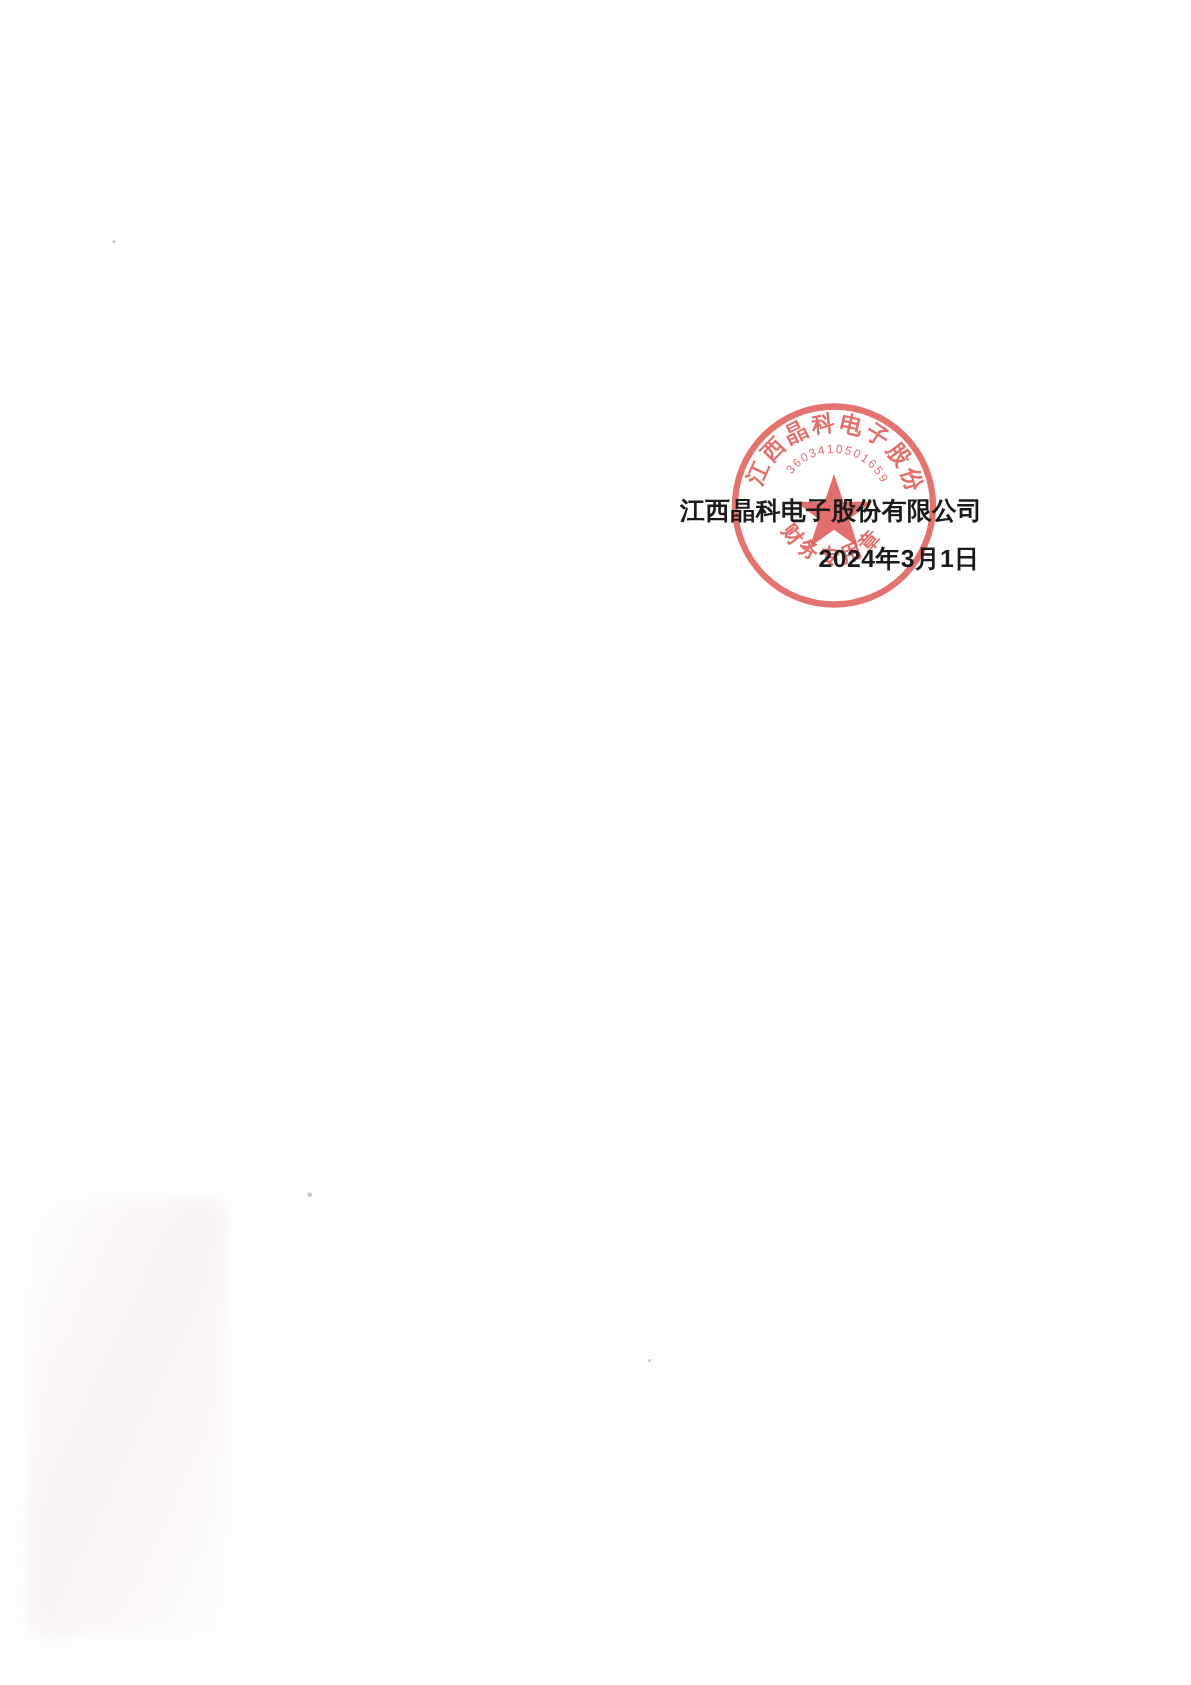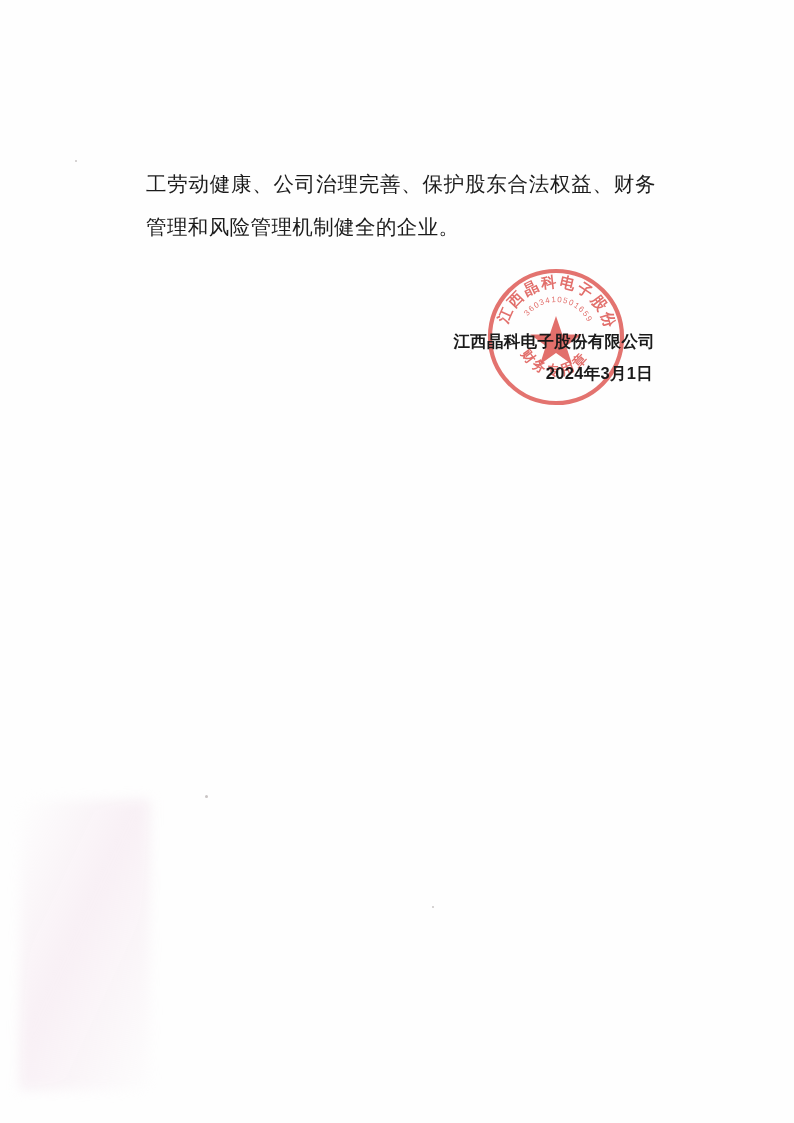"工劳动健康、公司治理完善、保护股东合法权益、财务管理和风险管理机制健全的企业。" p.body-text { html: <p>工劳动健康、公司治理完善、保护股东合法权益、财务管理和风险管理机制健全的企业。</p> -> none }
